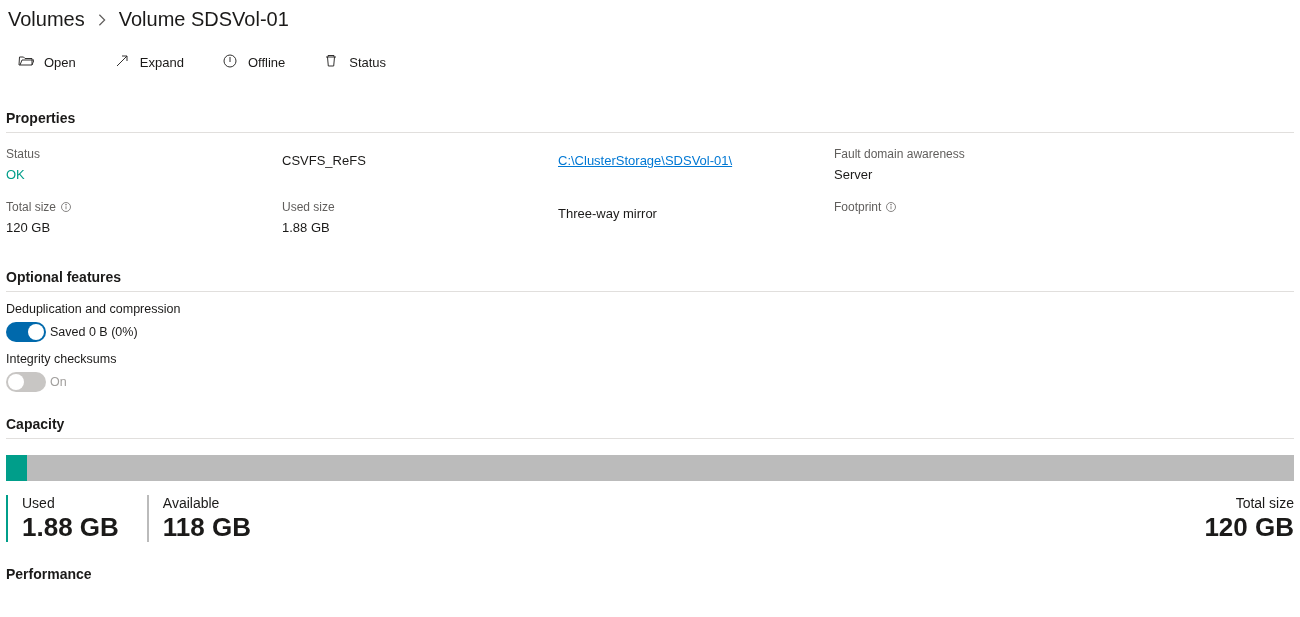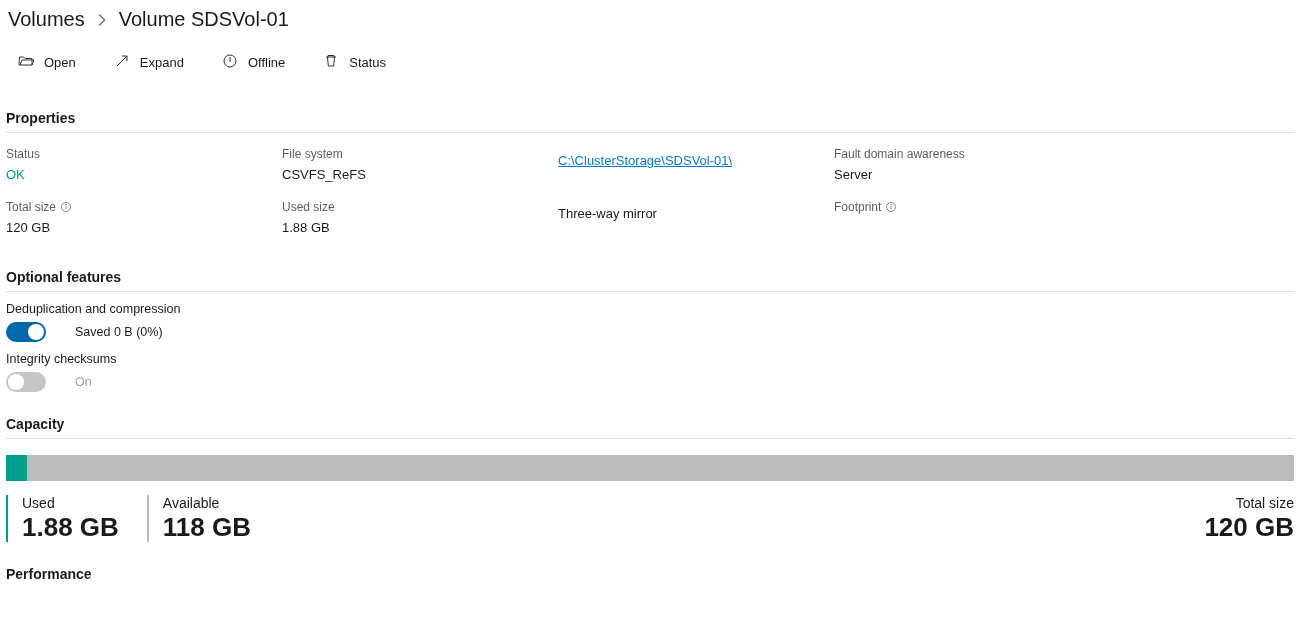"File system" div.plabel { html: <div>File system</div> -> none }
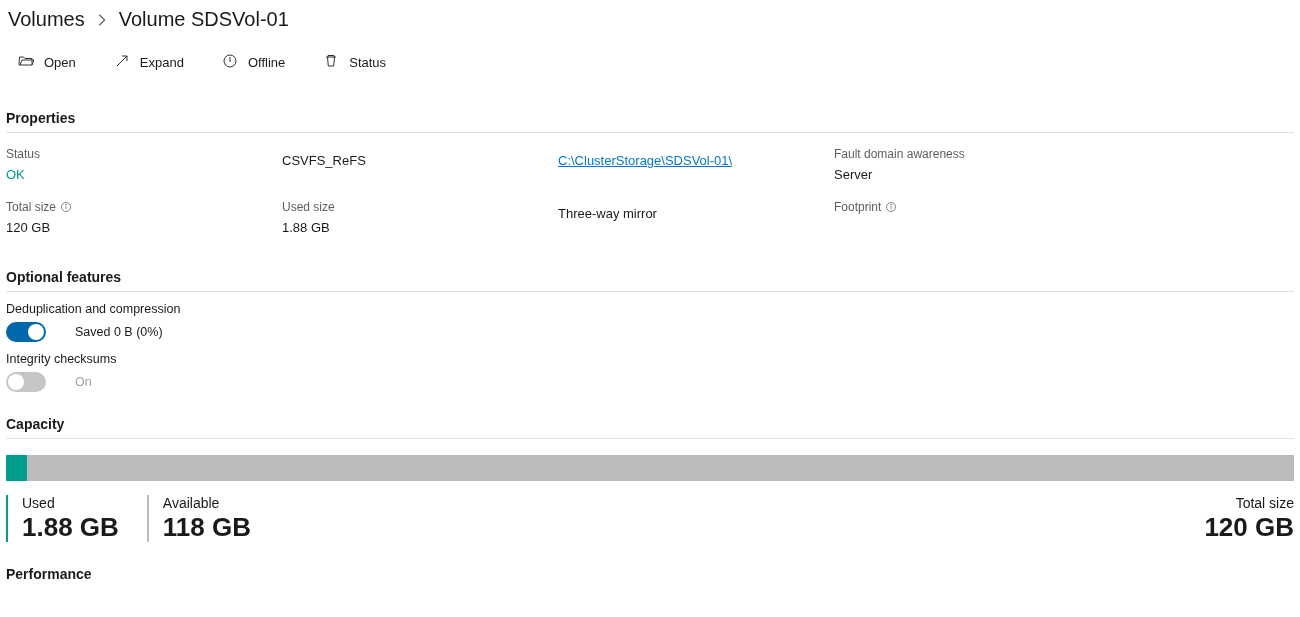"Saved 0 B (0%)" .togrow { gap: 29px -> 4px }
